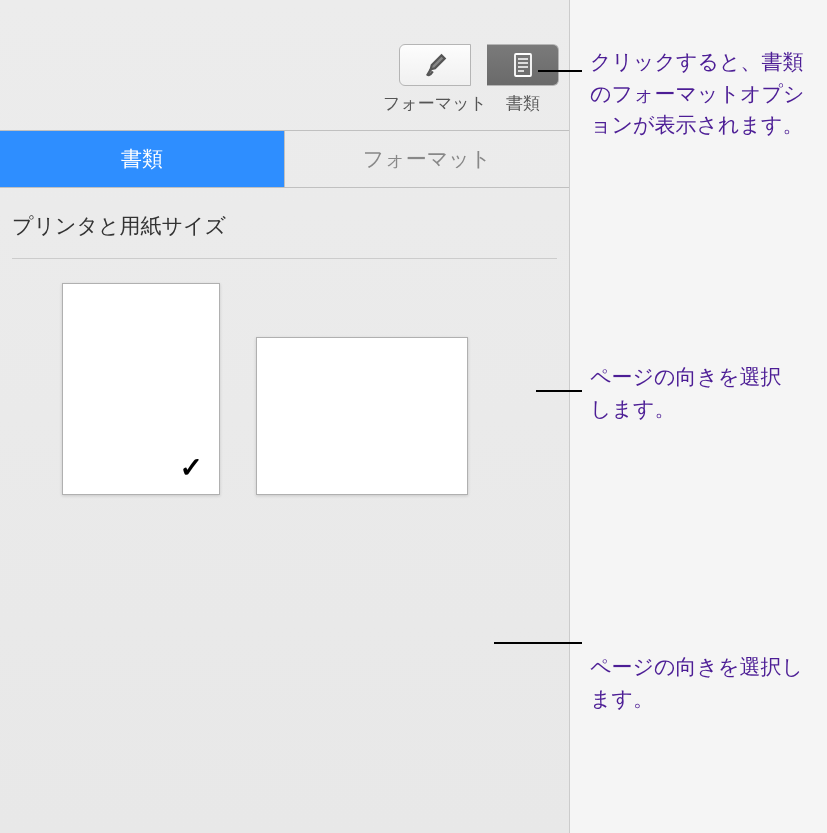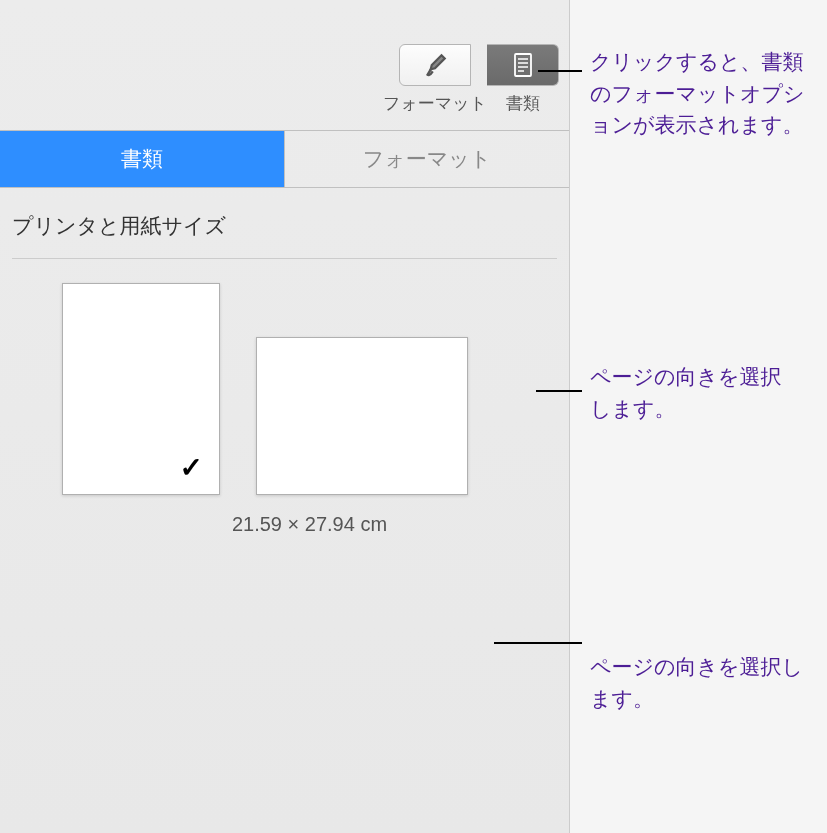"21.59 × 27.94 cm" div.page-size-text { html: <div>21.59 × 27.94 cm</div> -> none }
